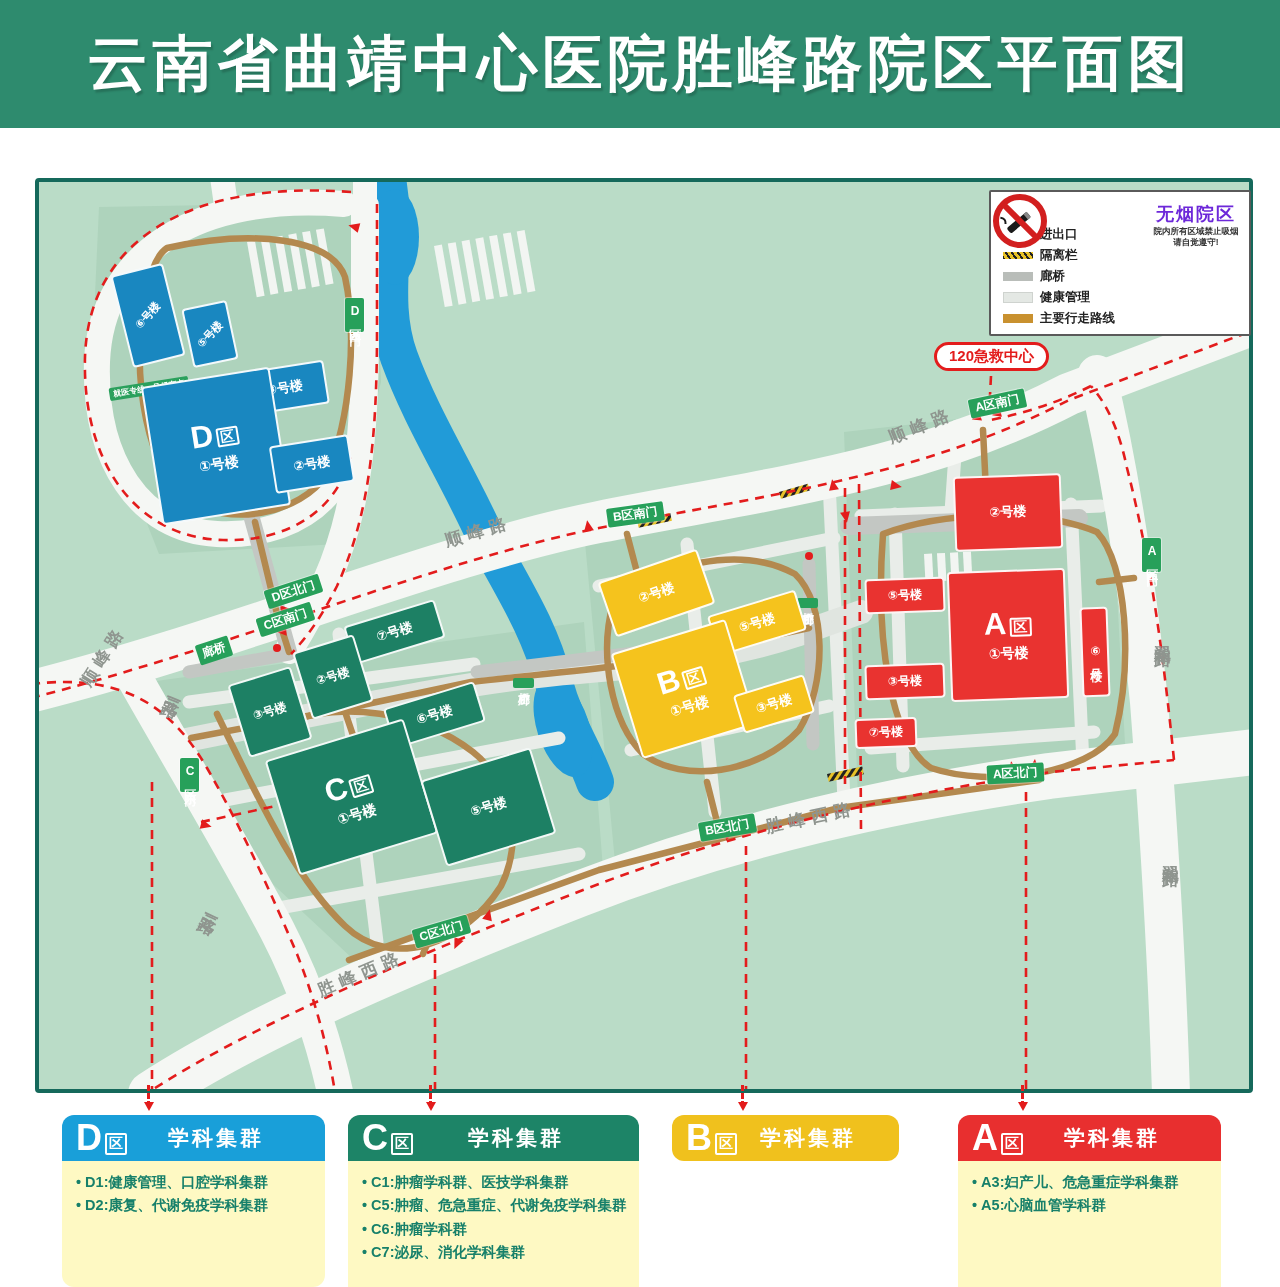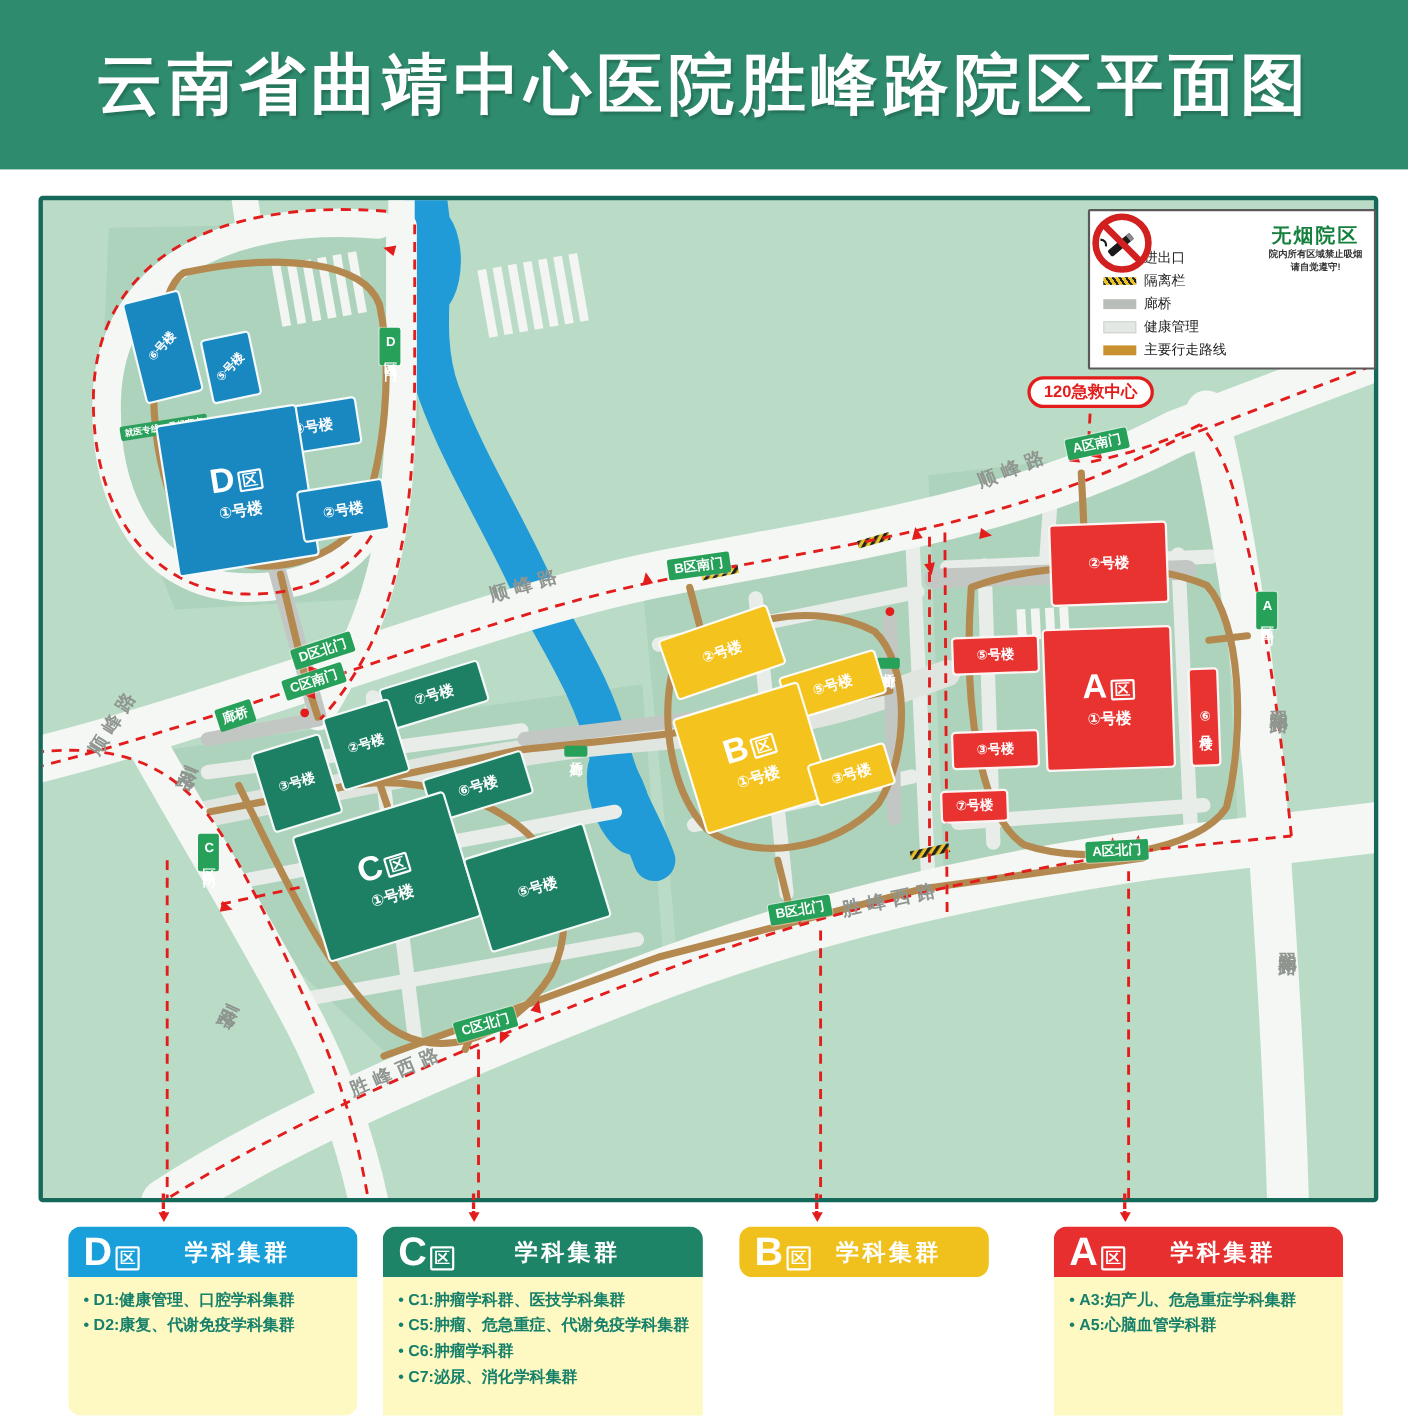"云南省曲靖中心医院胜峰路院区平面图" .header { height: 154px -> 128px }
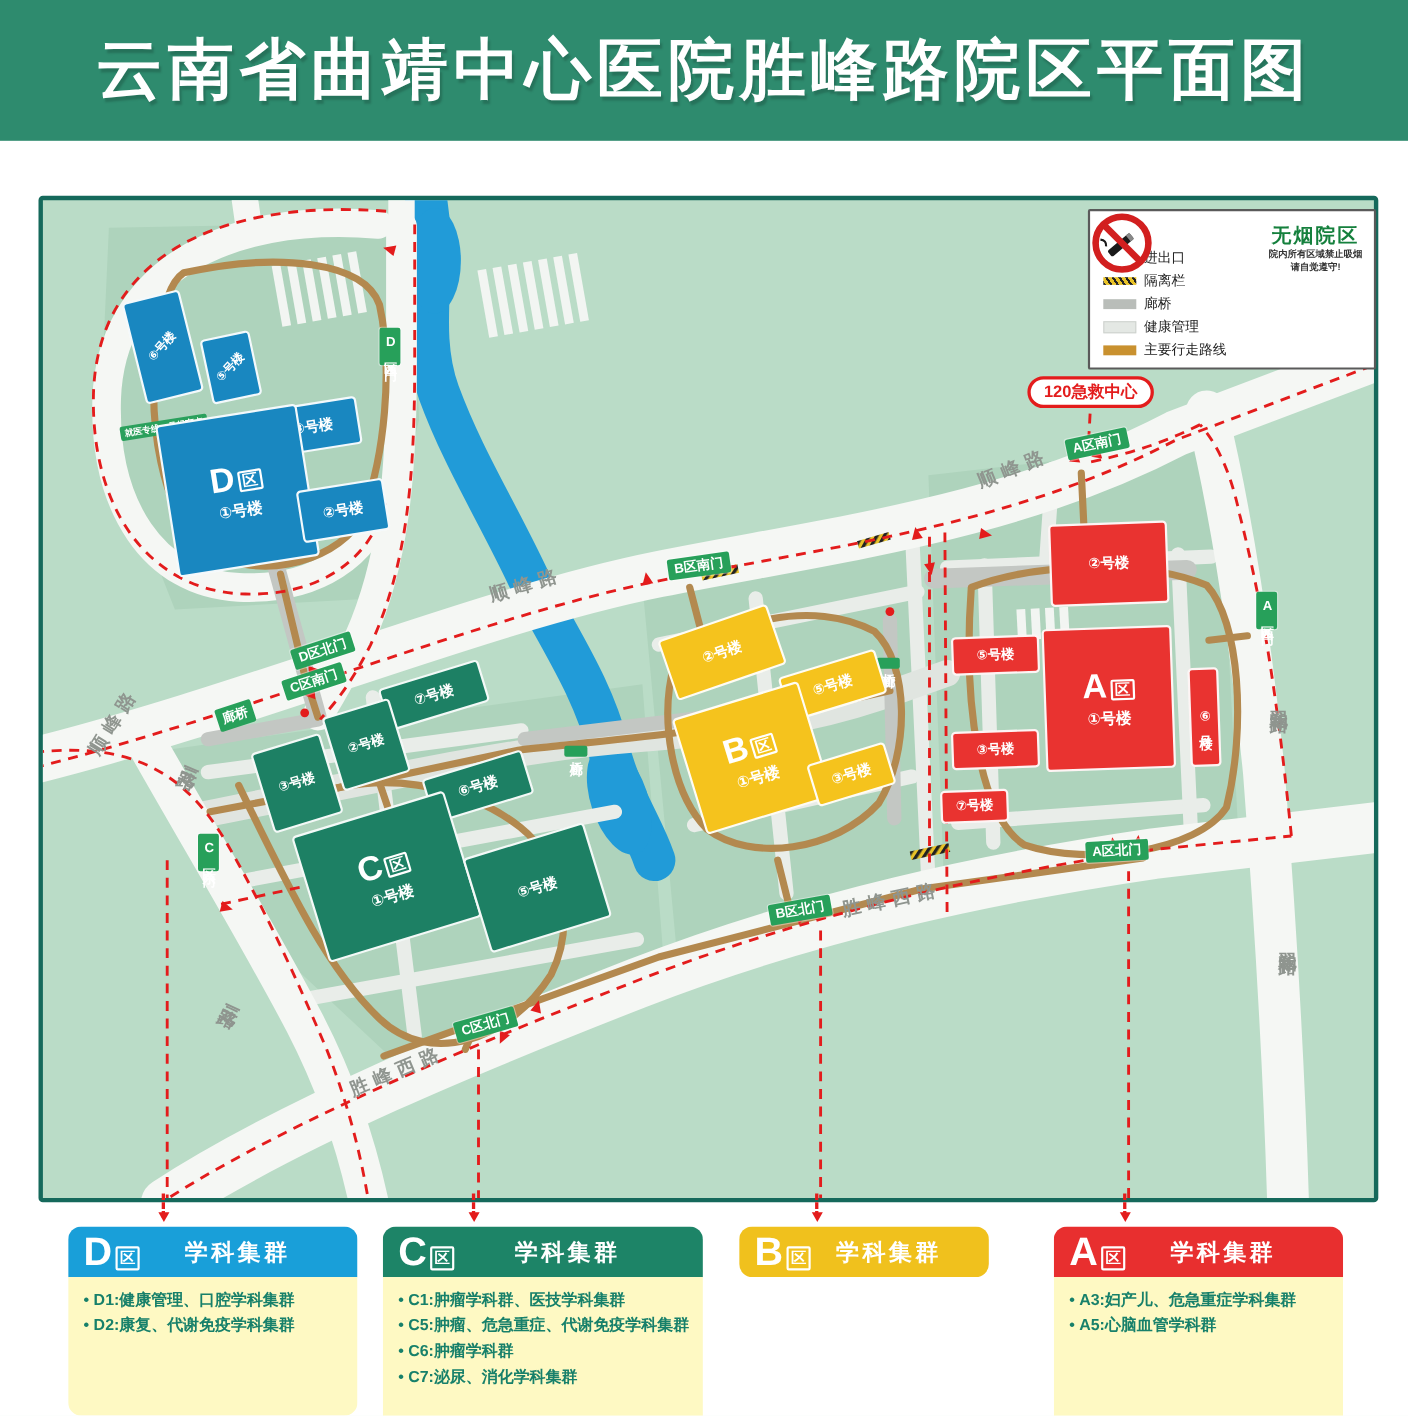"无烟院区" .ns-title { color: #15803d -> #6d28d9 }
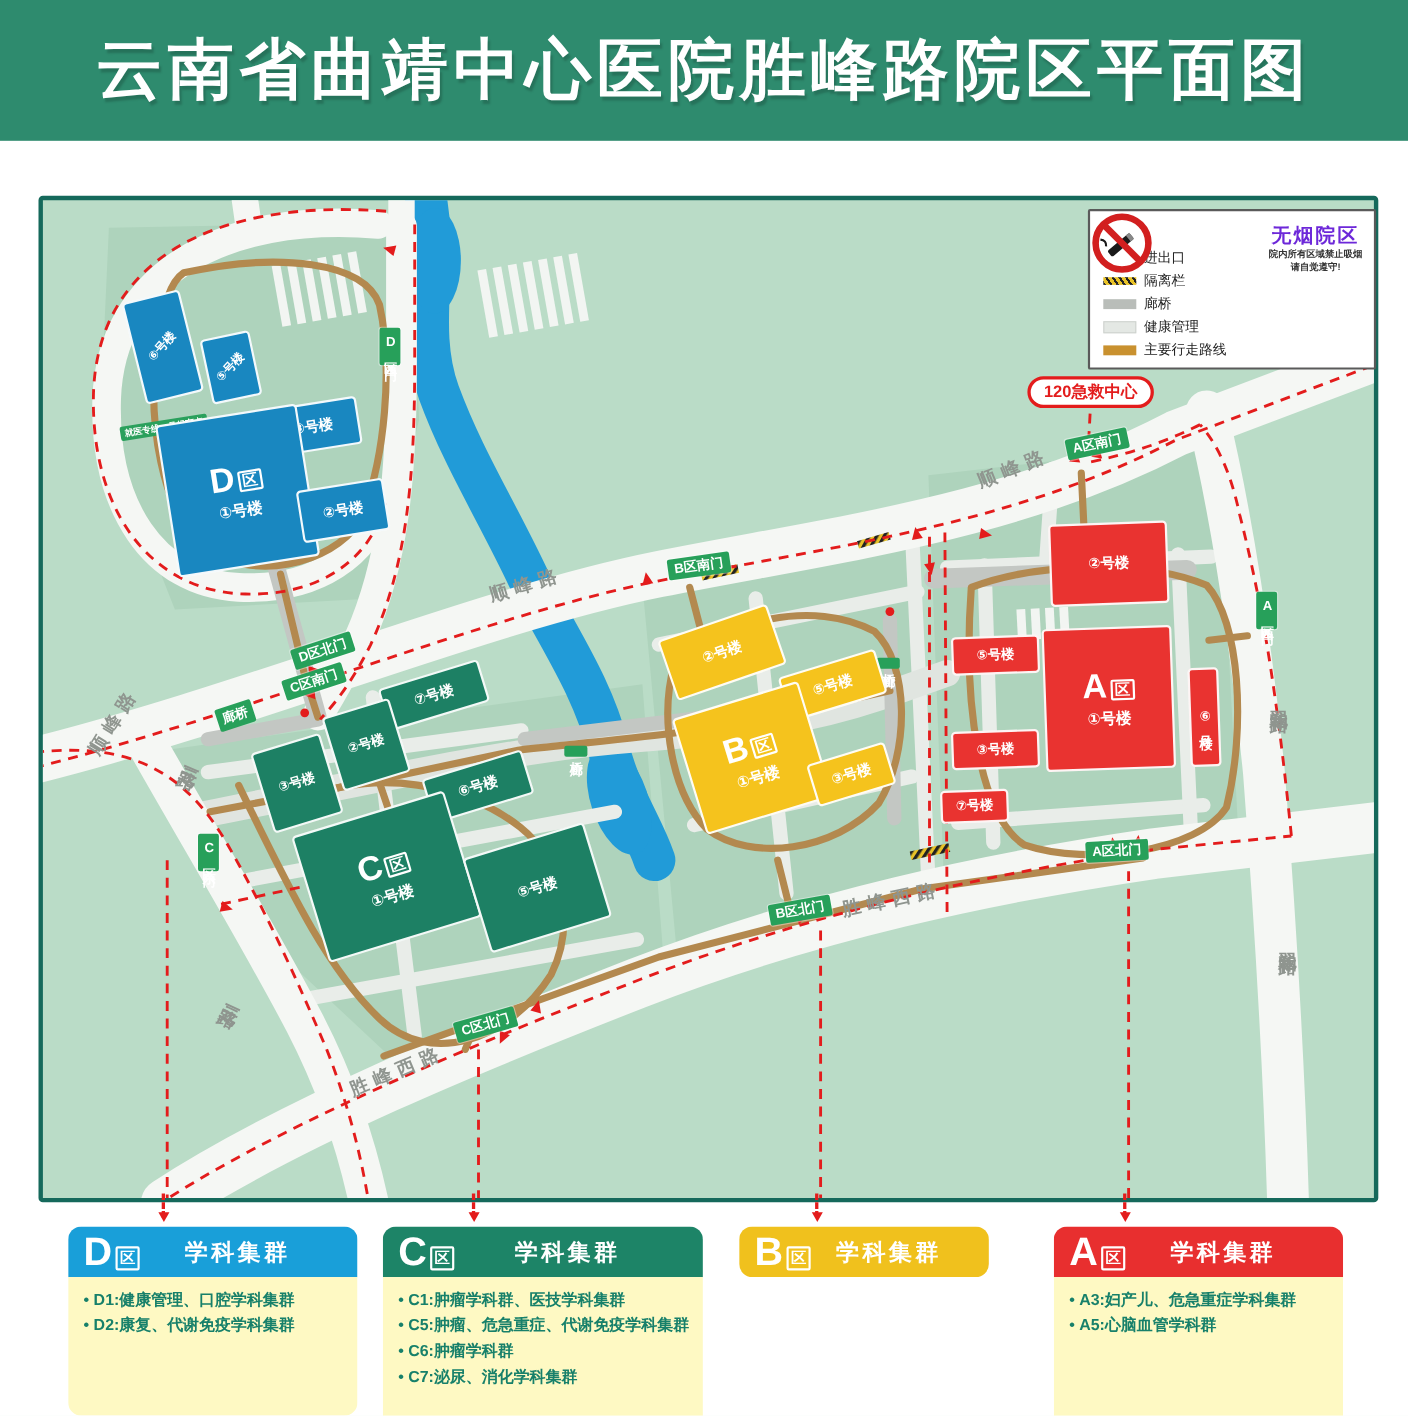"进出口" .lg-label { font-weight: normal -> bold }
